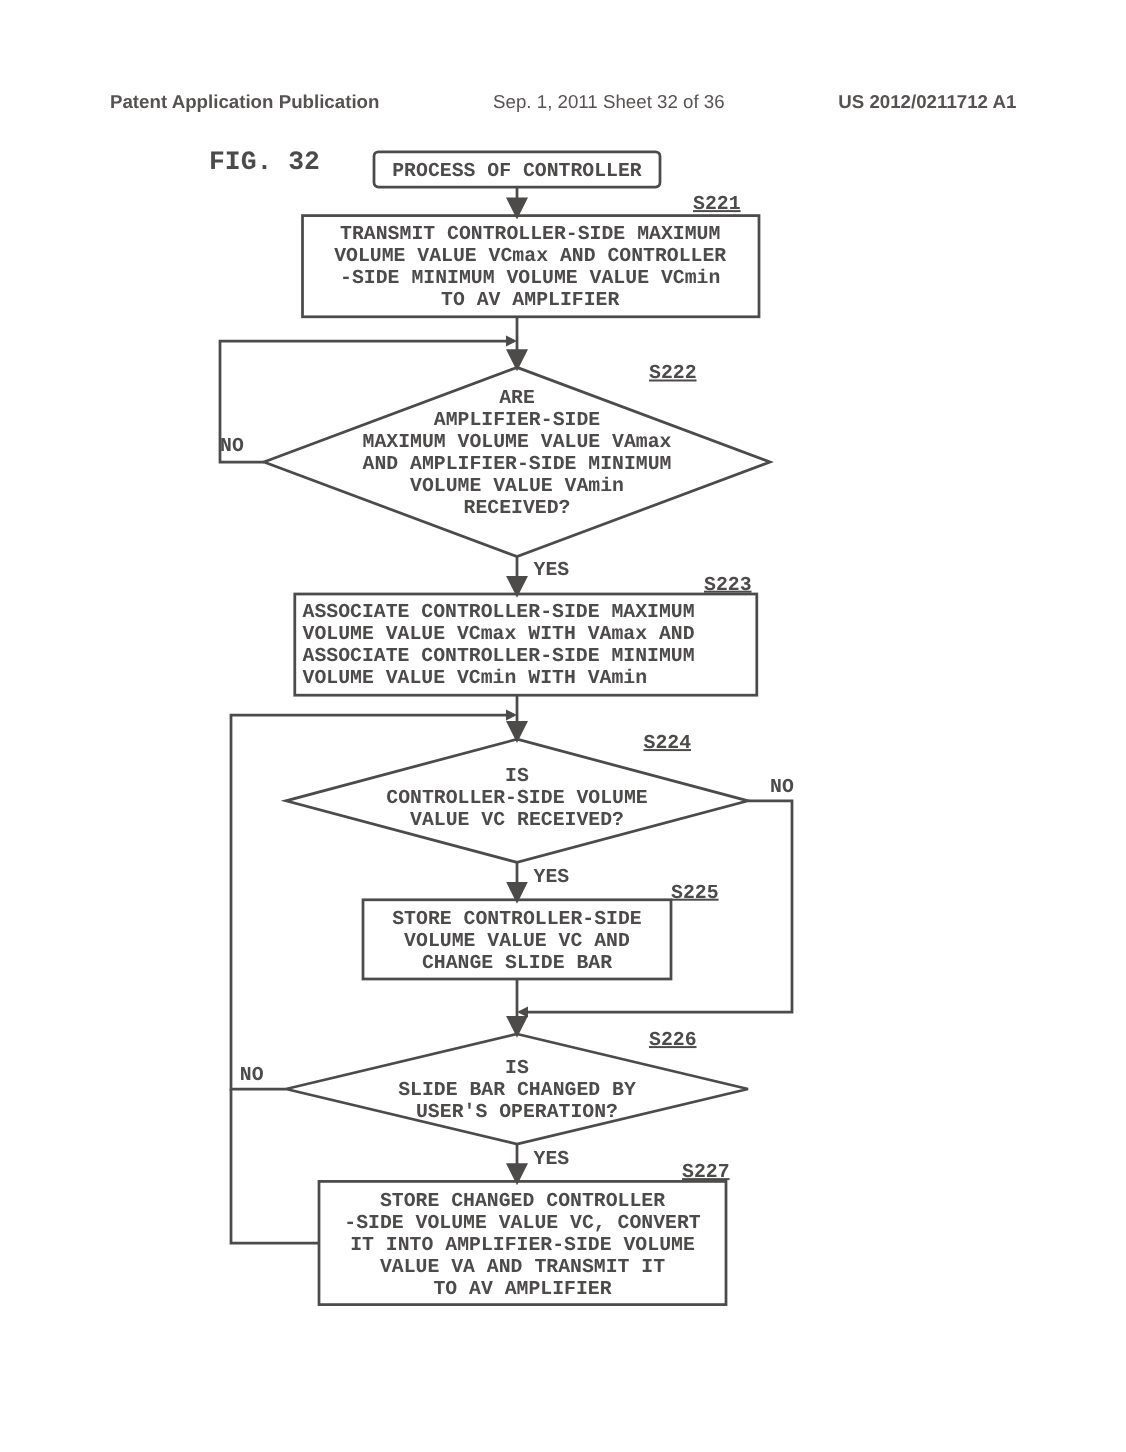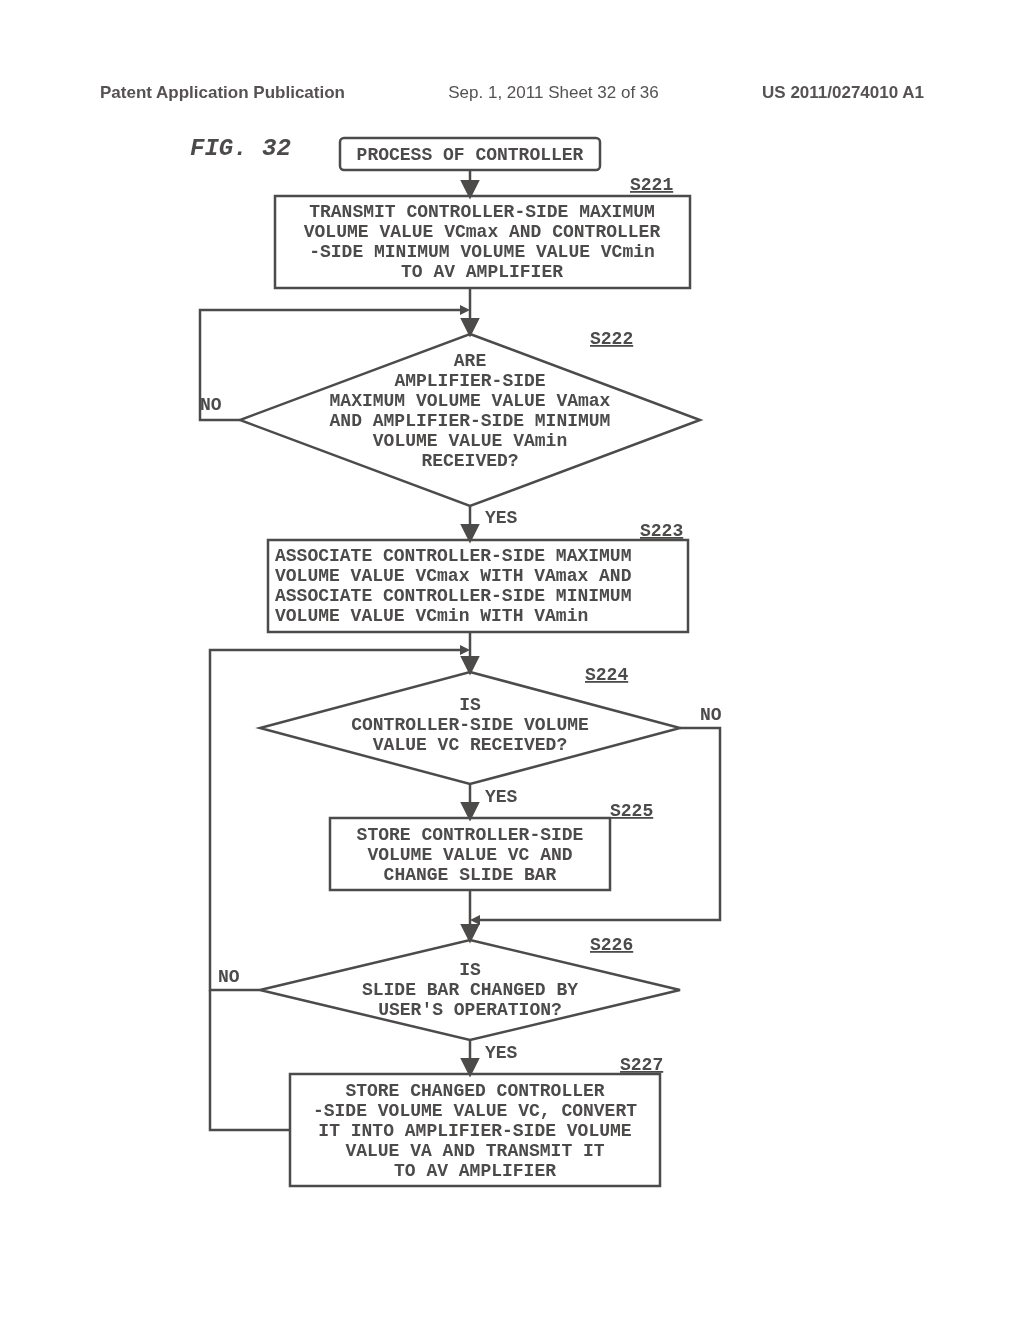"US 2011/0274010 A1" span { text: 2011/0274010 -> 2012/0211712 }
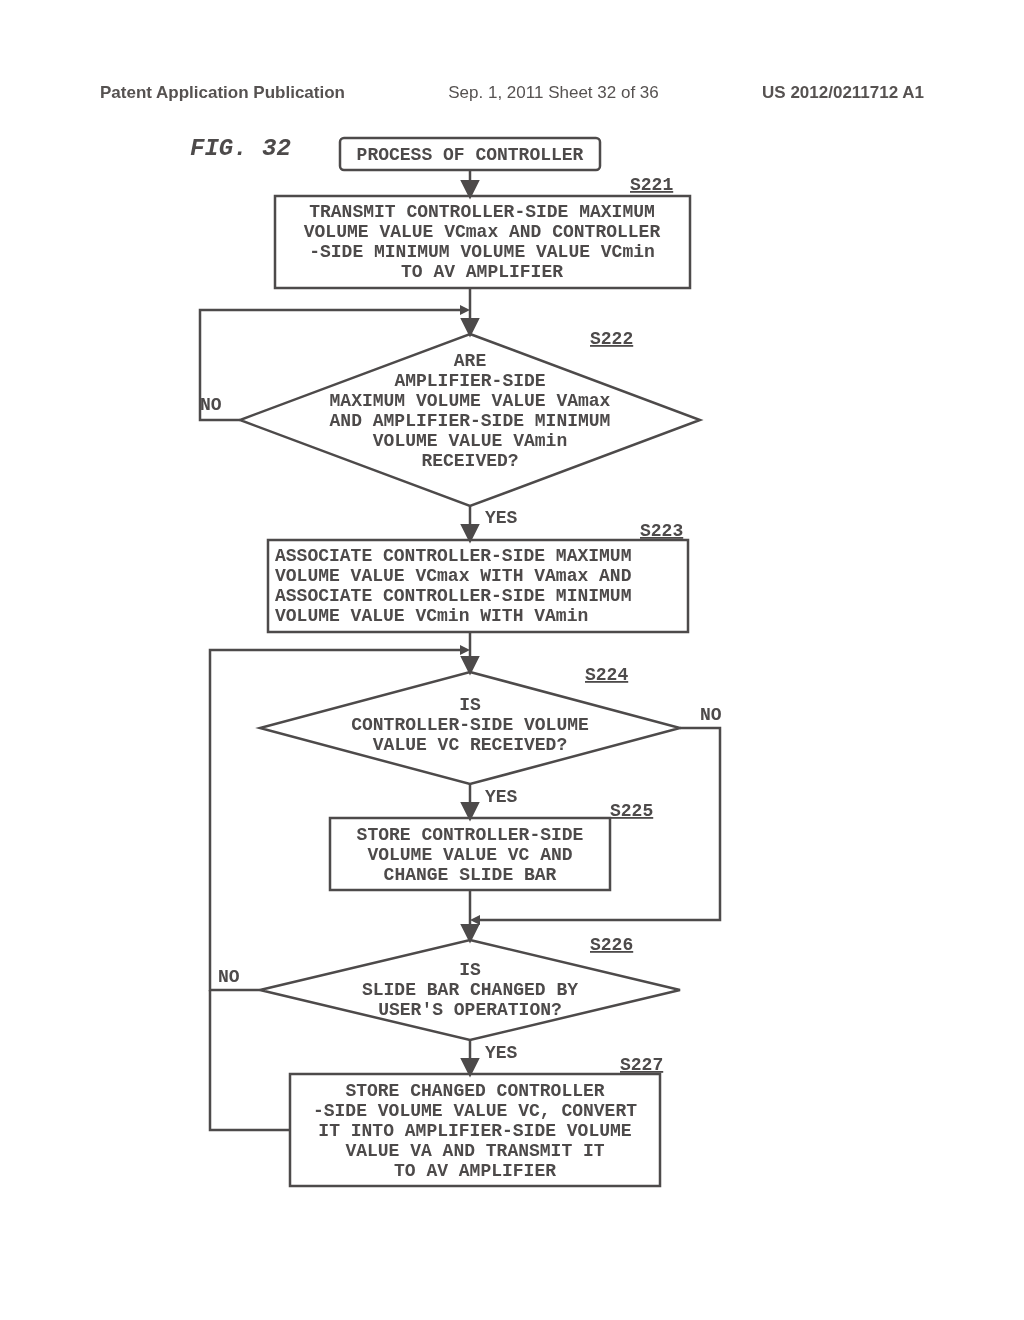"FIG. 32" .figure-label { font-style: italic -> none }
